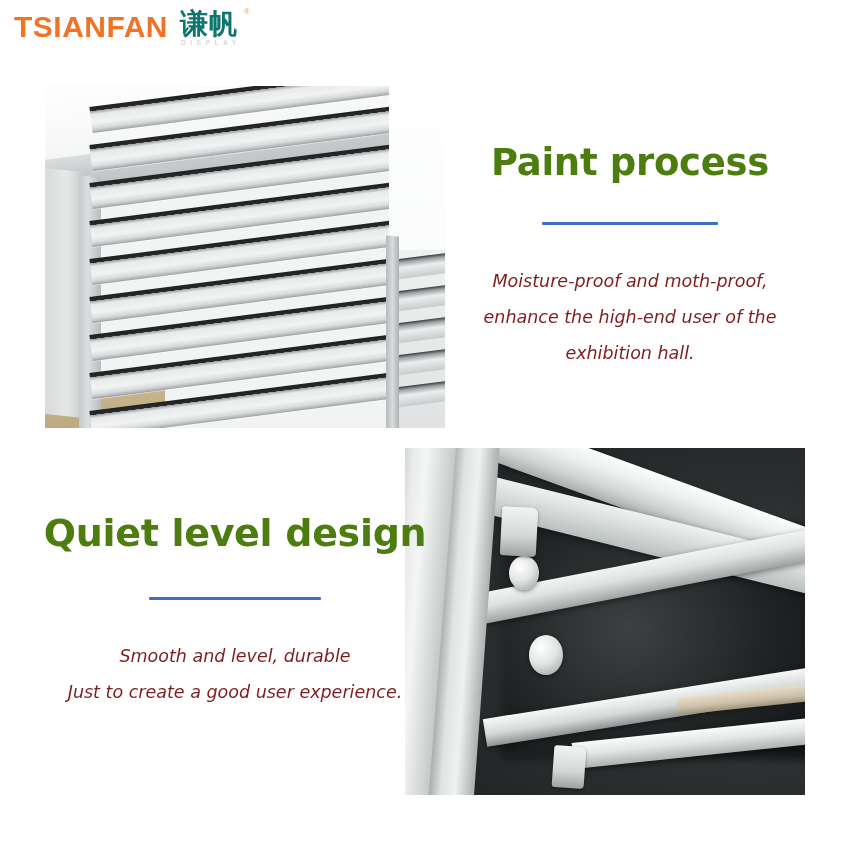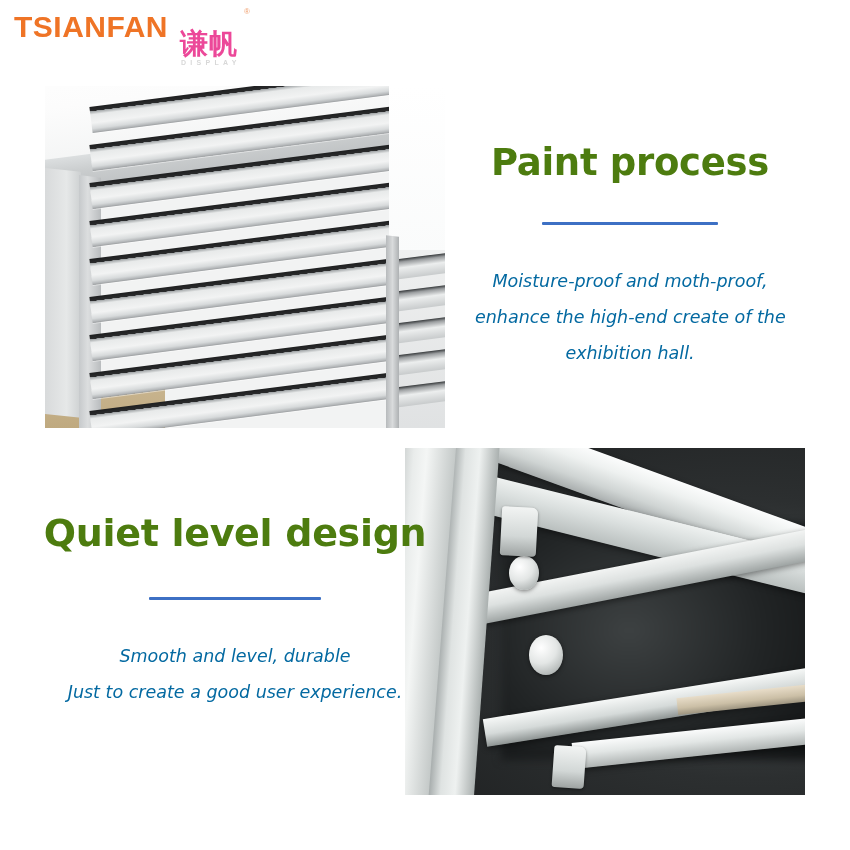"谦帆" .logo-cn { color: #ec4899 -> #0f766e; margin-top: 20px -> none }
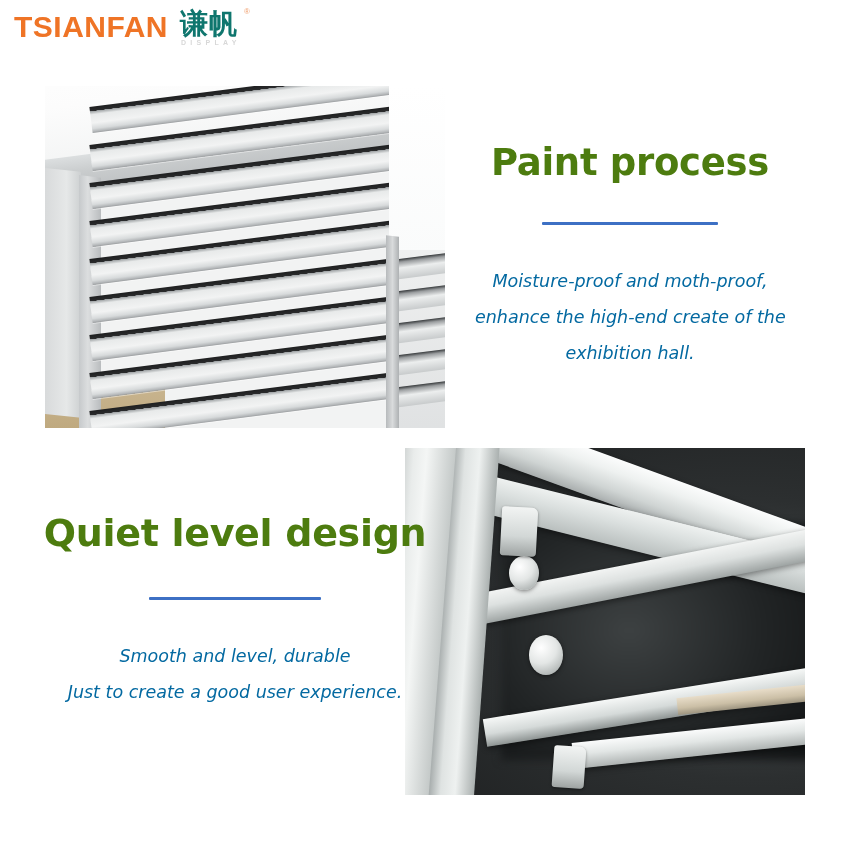"Moisture-proof and moth-proof," .body-text { color: #0369a1 -> #7f1d1d }
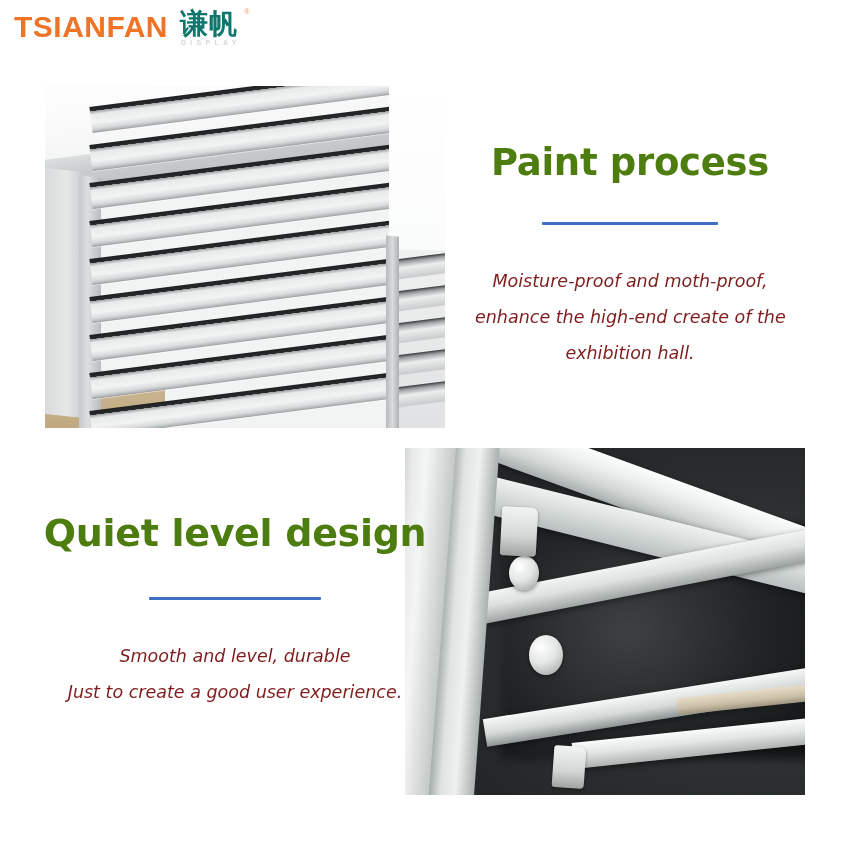"enhance the high-end create of" span.body-line { text: create -> user }
